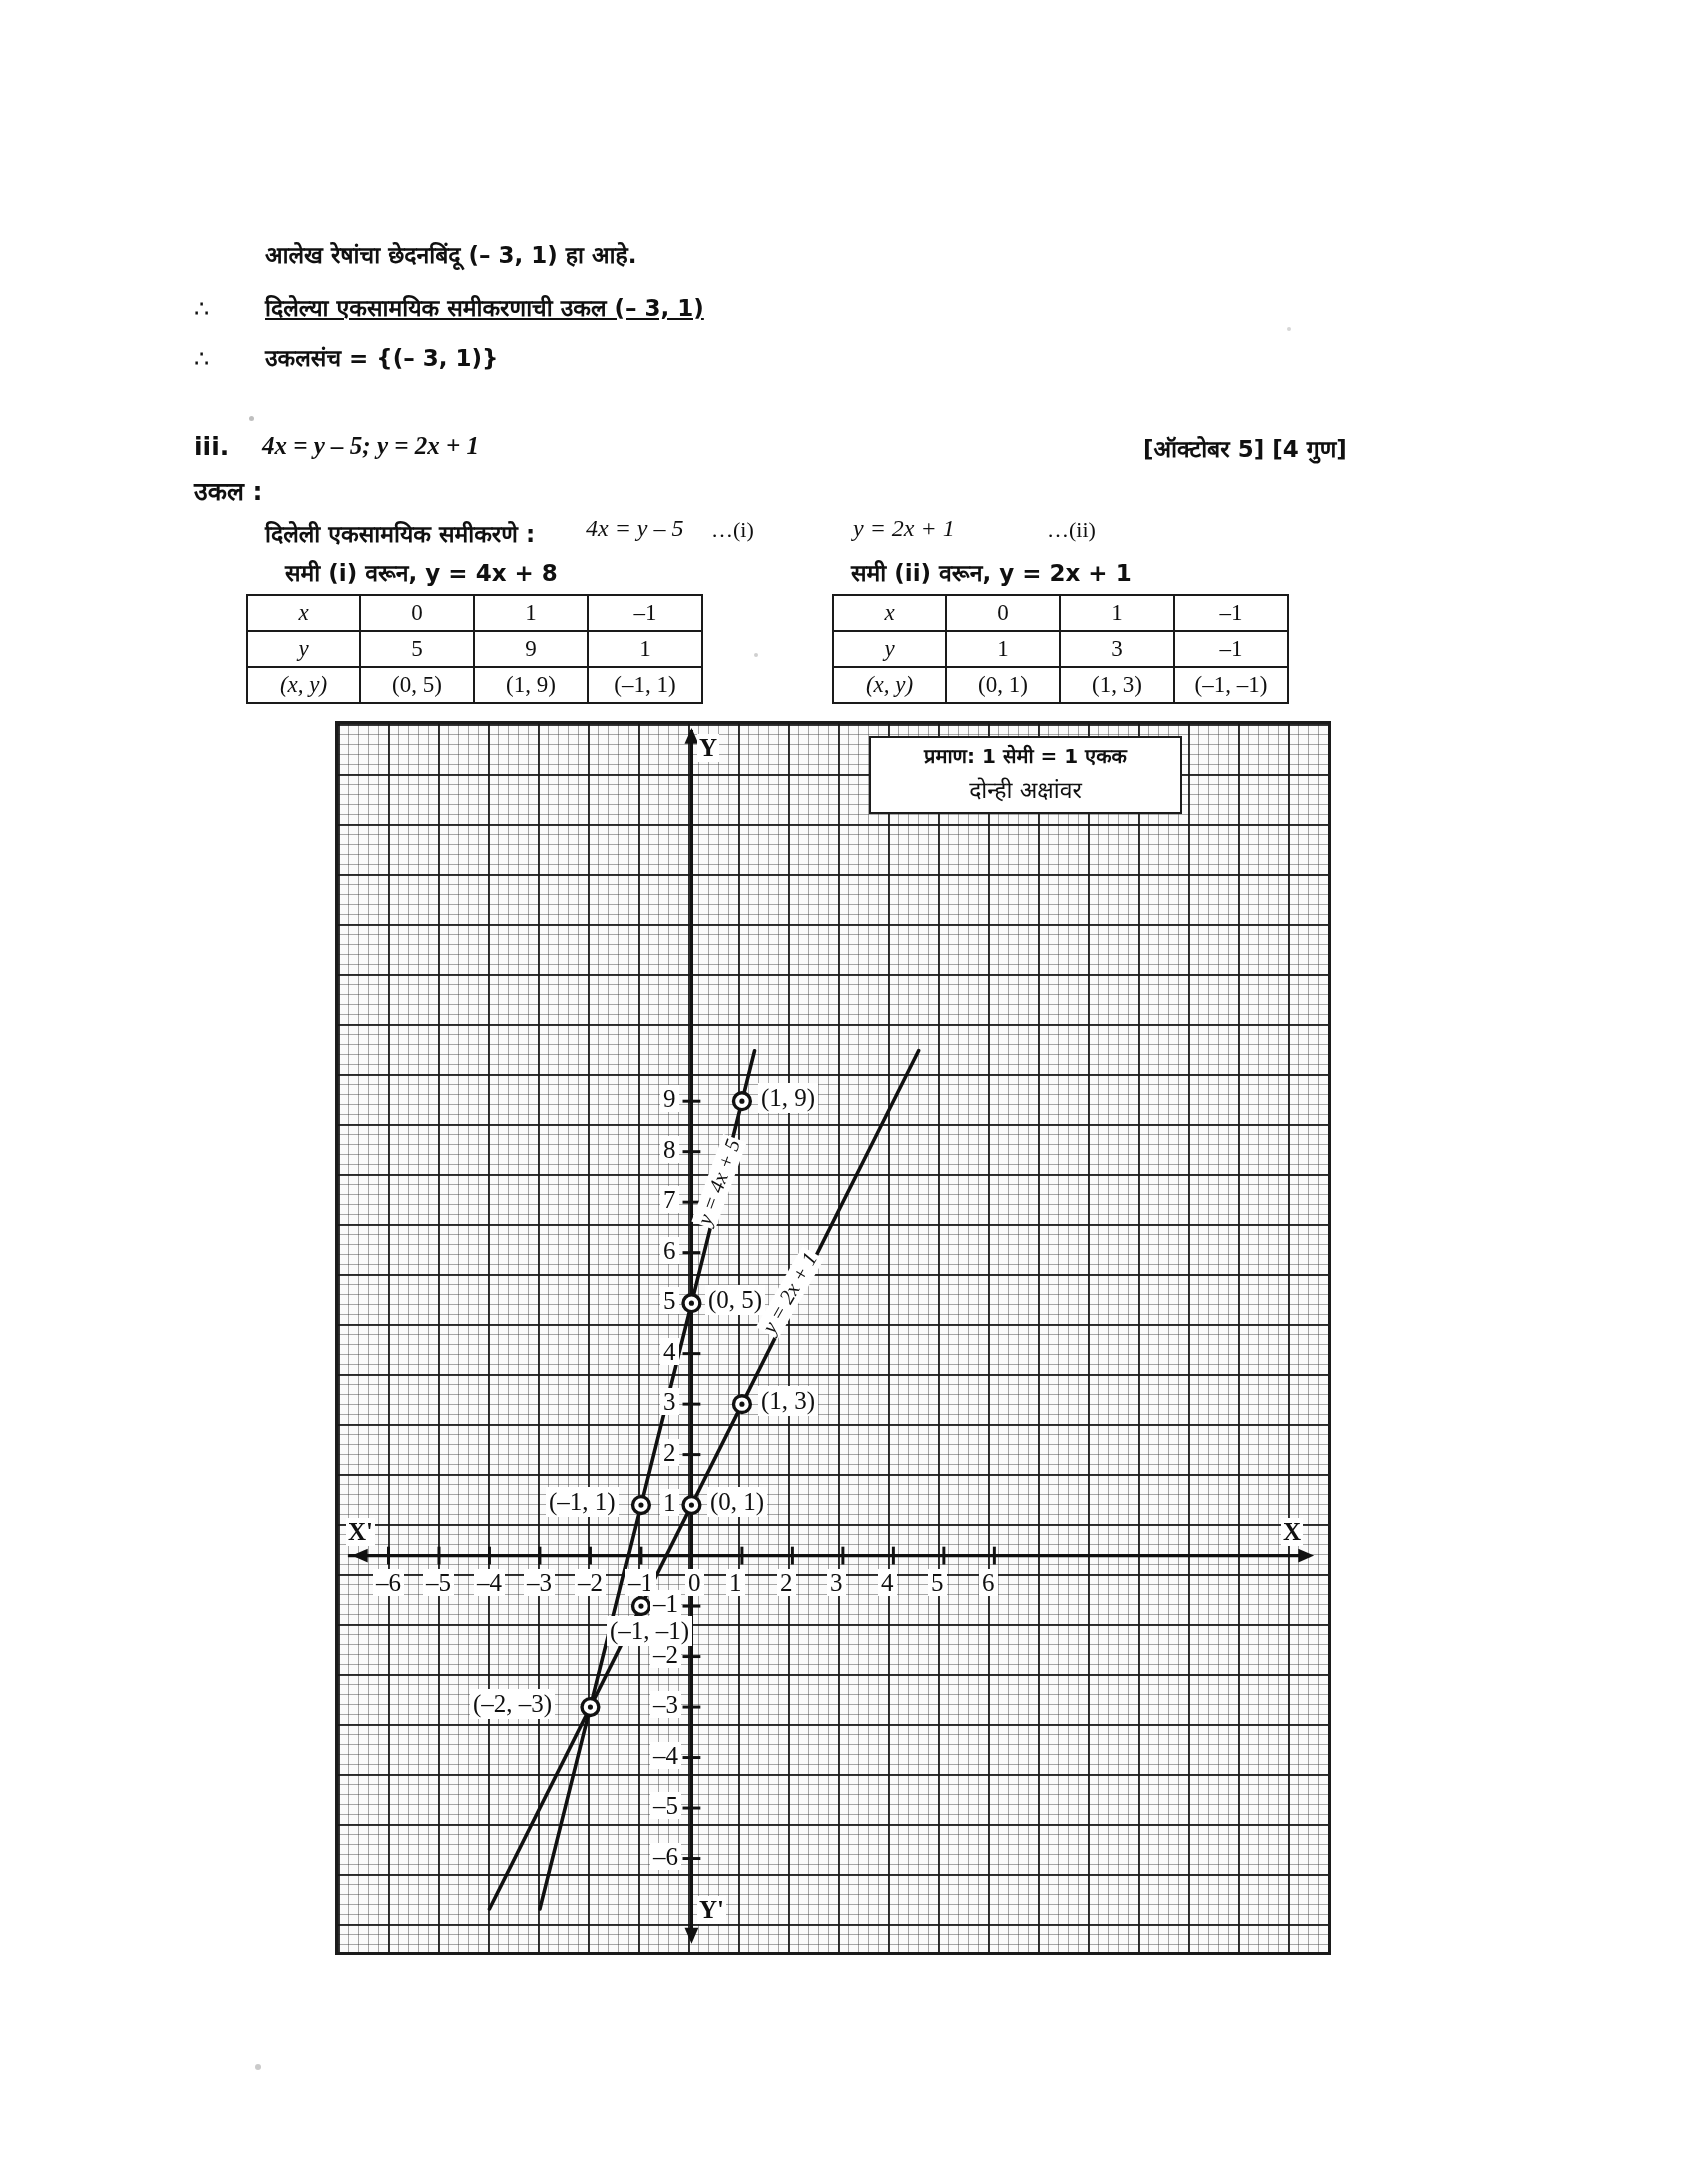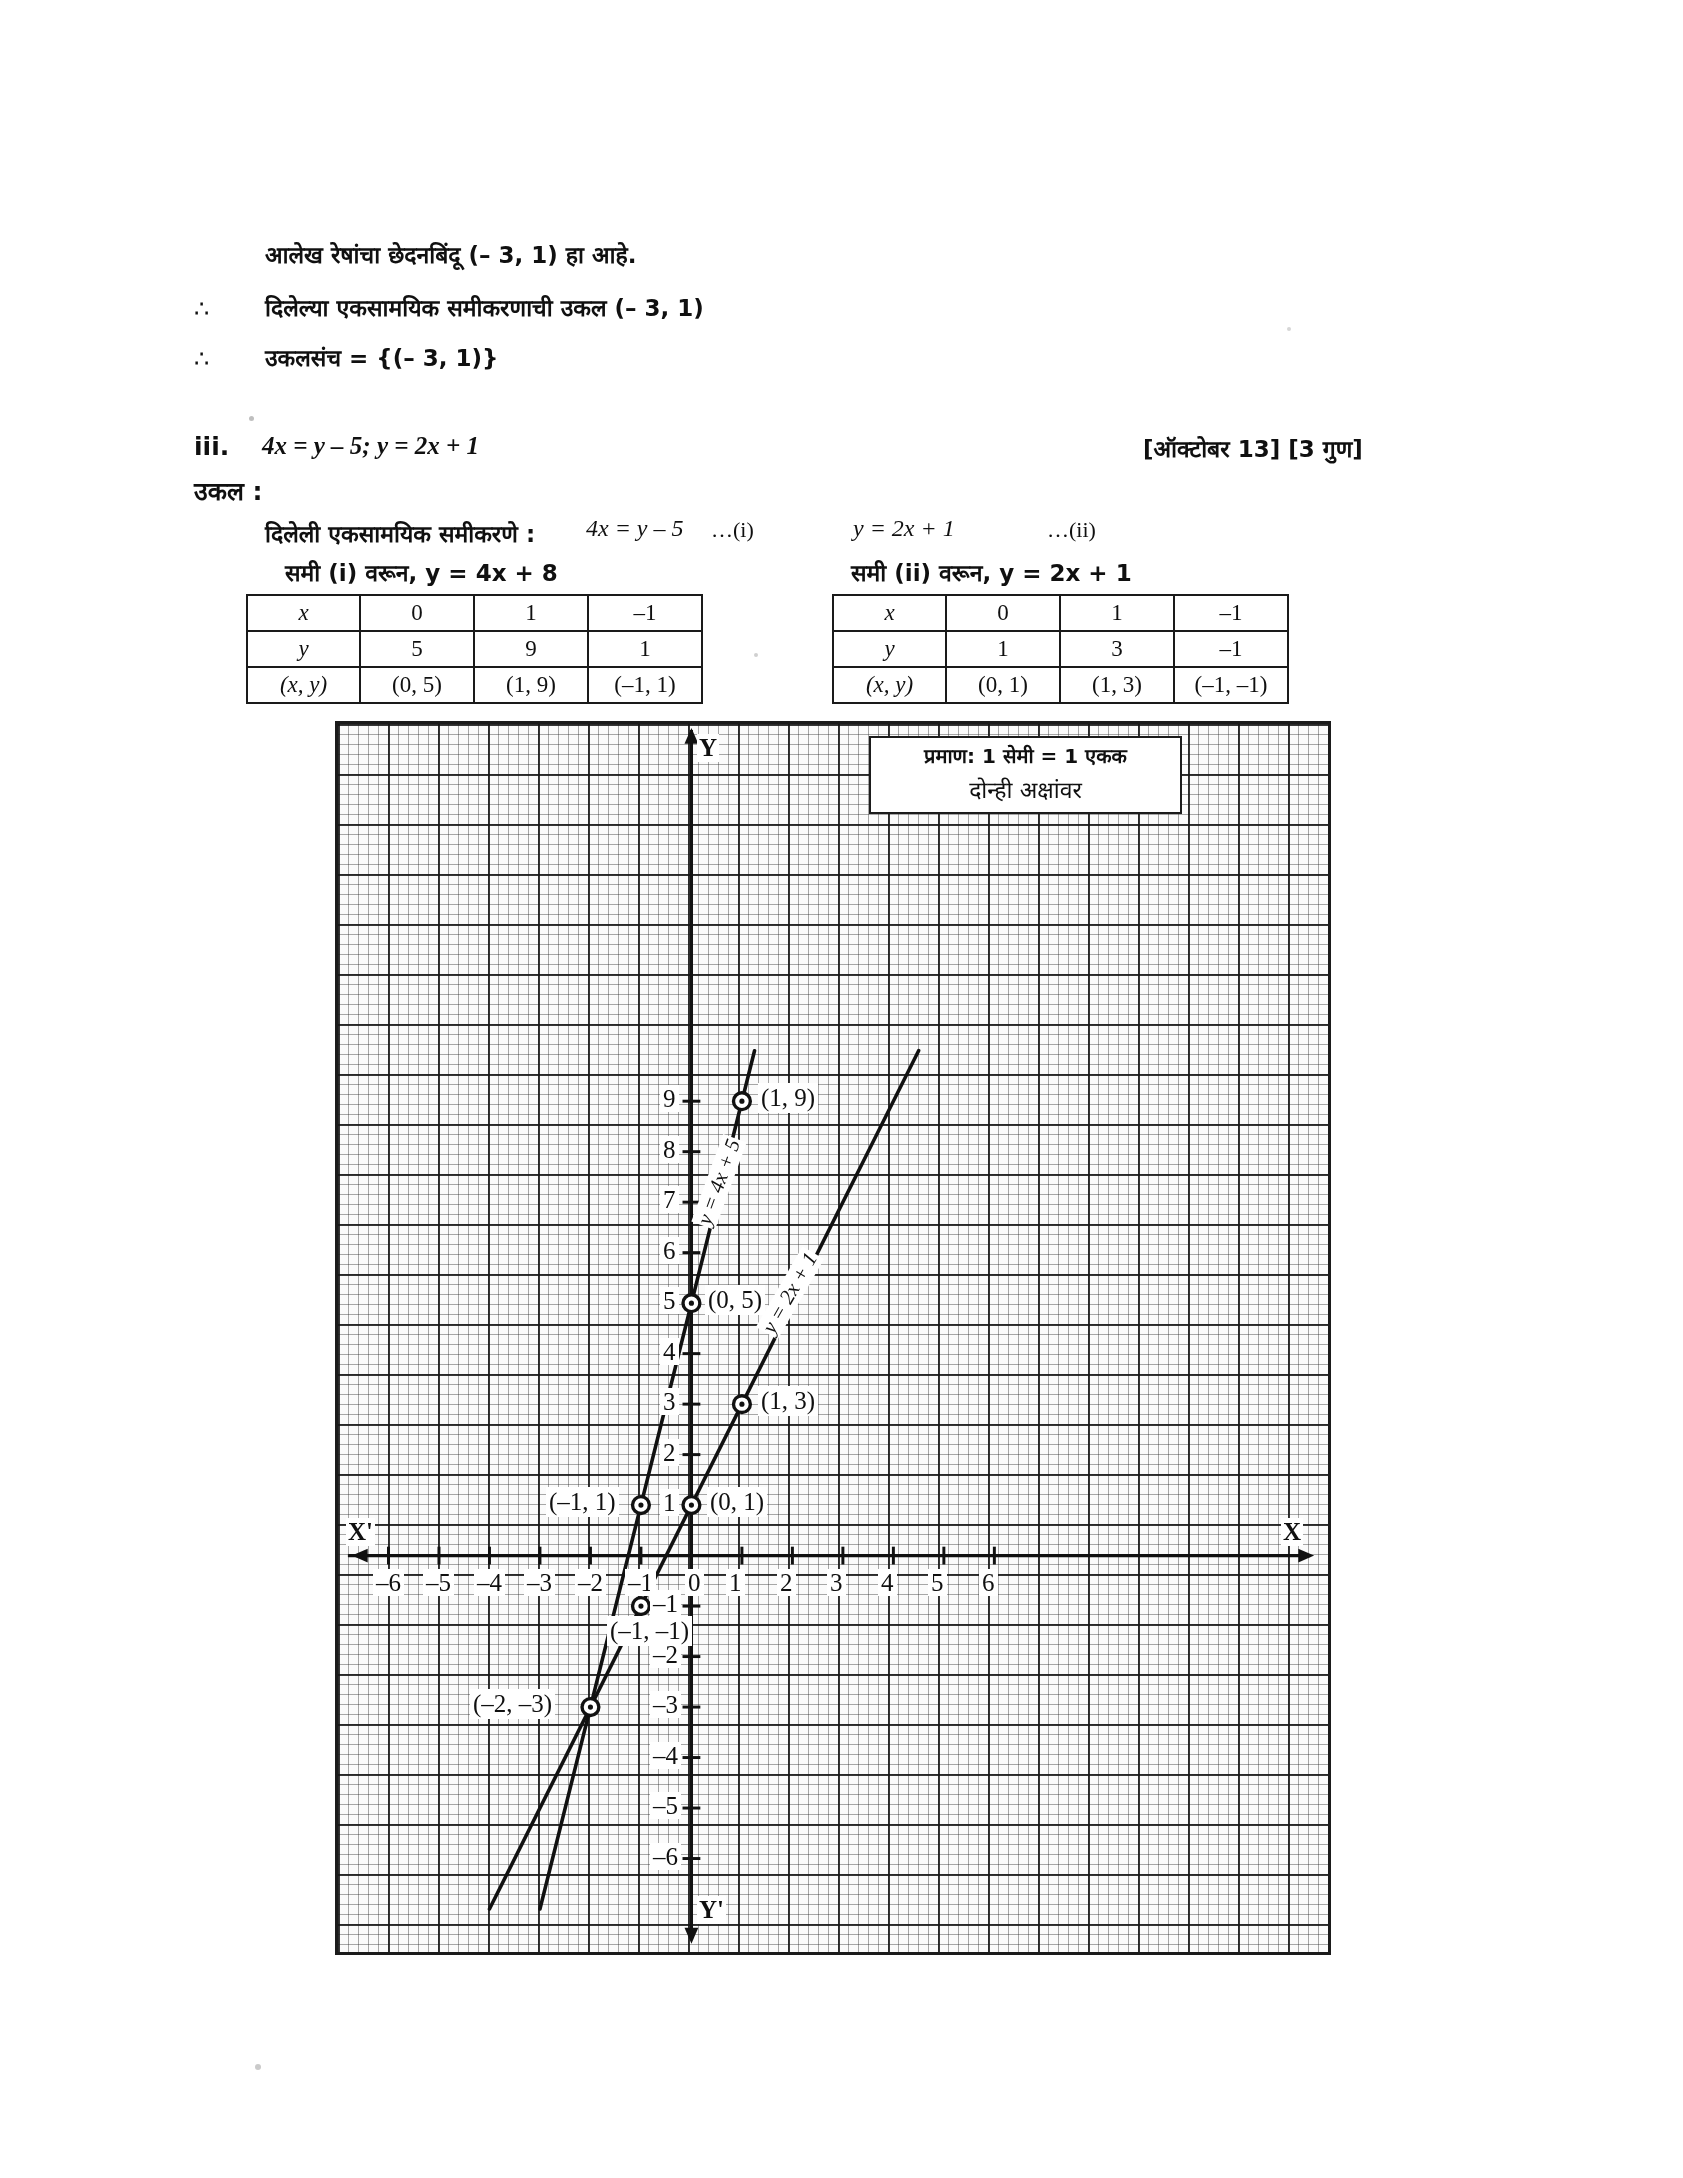"दिलेल्या एकसामयिक समीकरणाची उकल (–" #l-therefore1 { text-decoration: none -> underline }
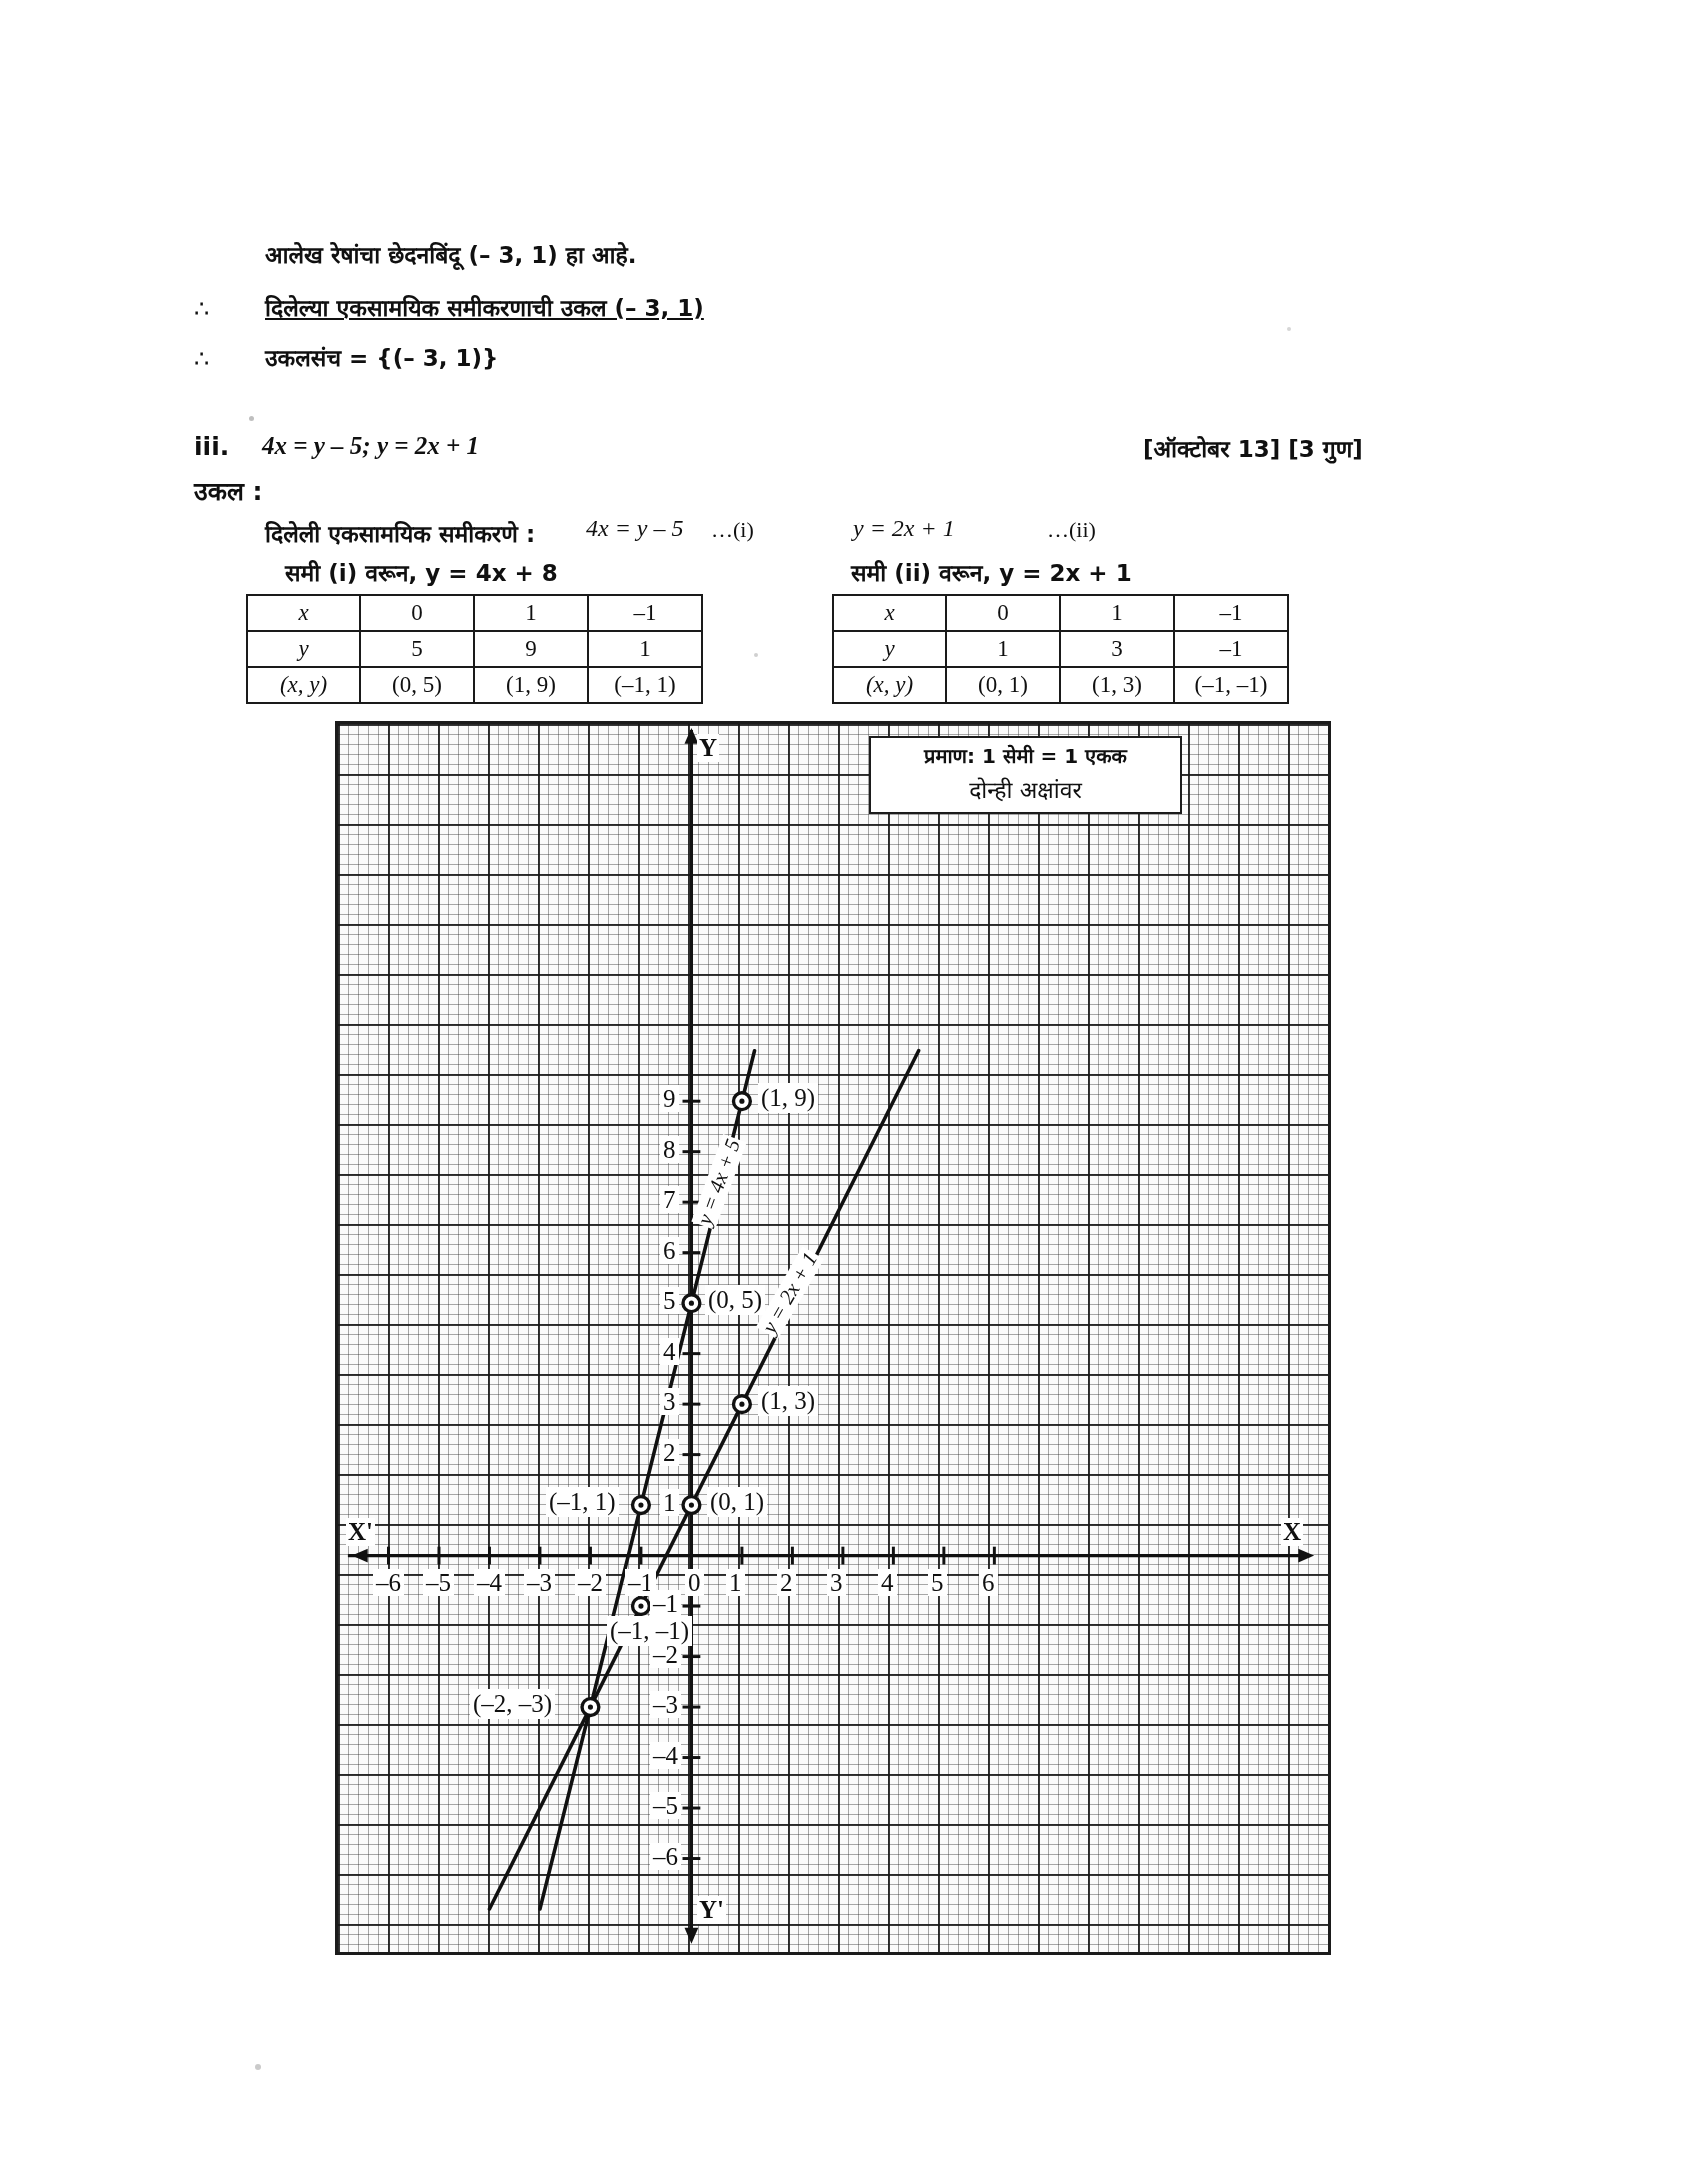"[ऑक्टोबर 13] [3 गुण]" div.line { text: 13] [3 -> 5] [4 }
